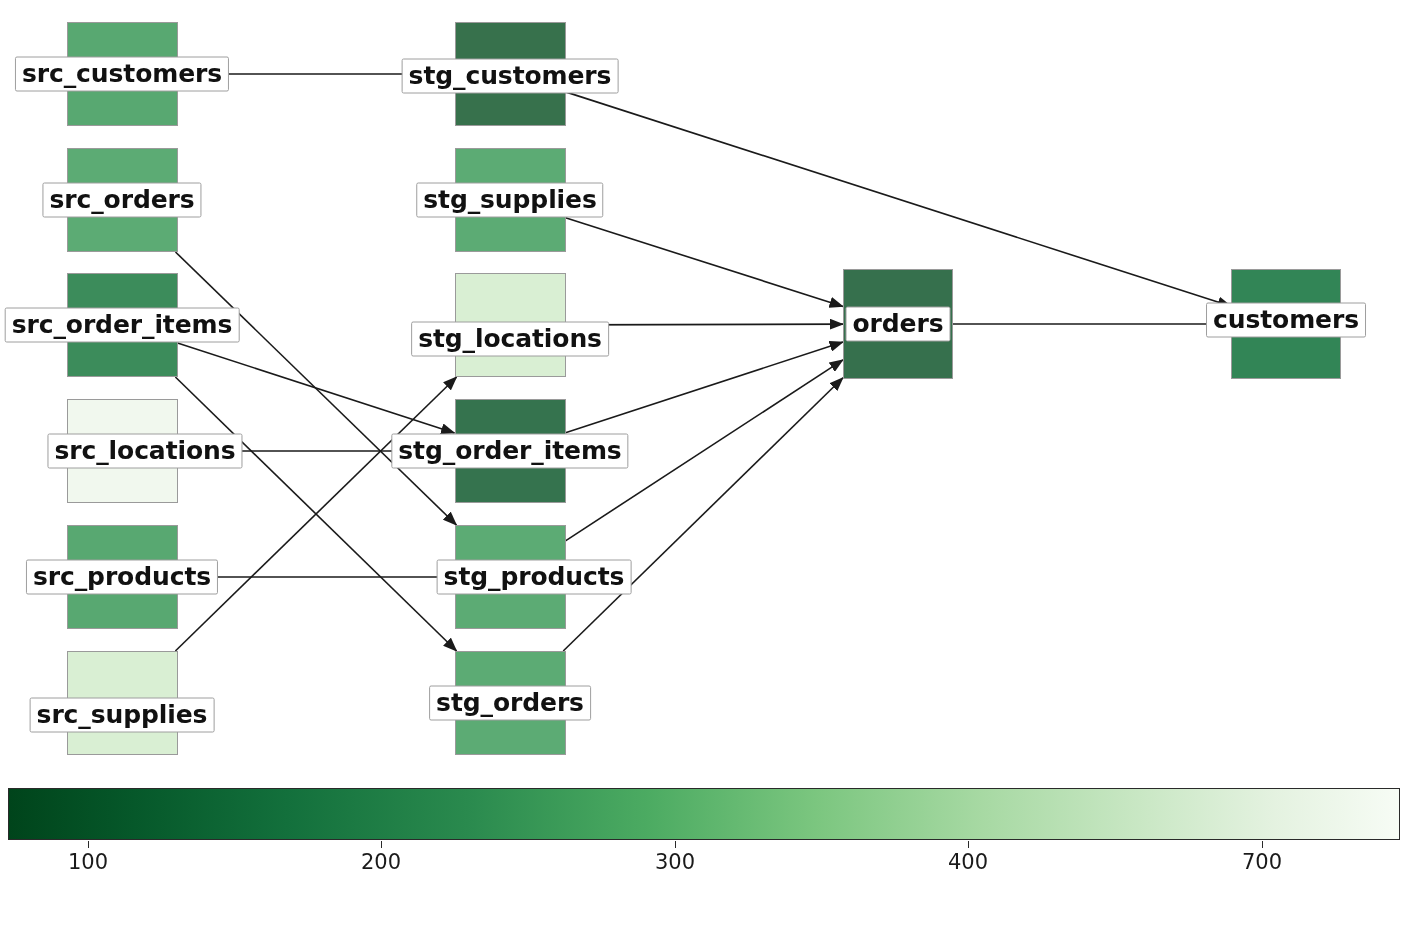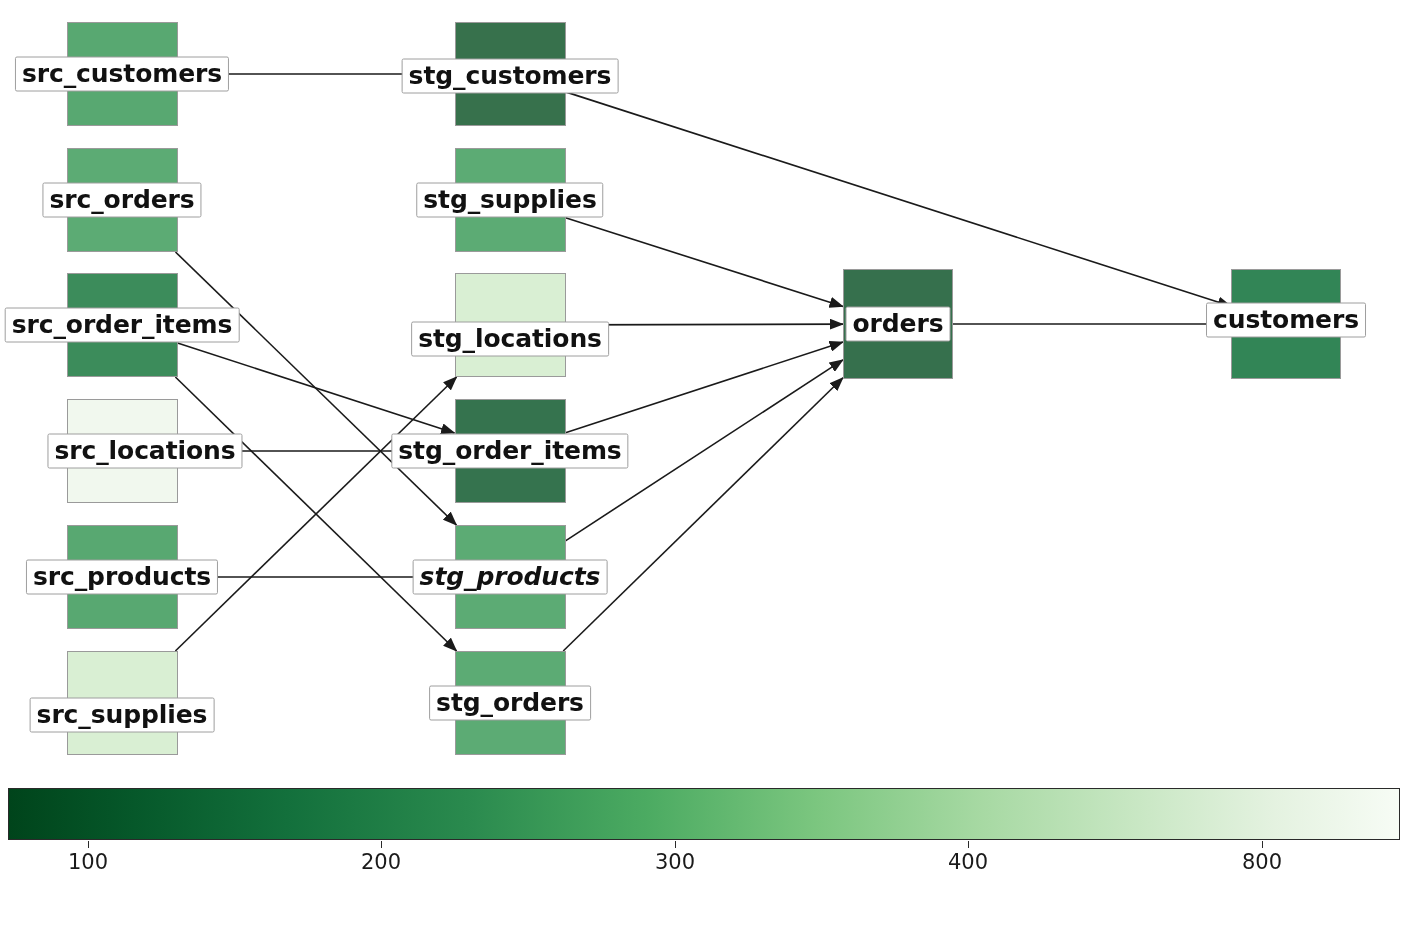"stg_products" div.node-label { font-style: italic -> none; left: 510px -> 534px }
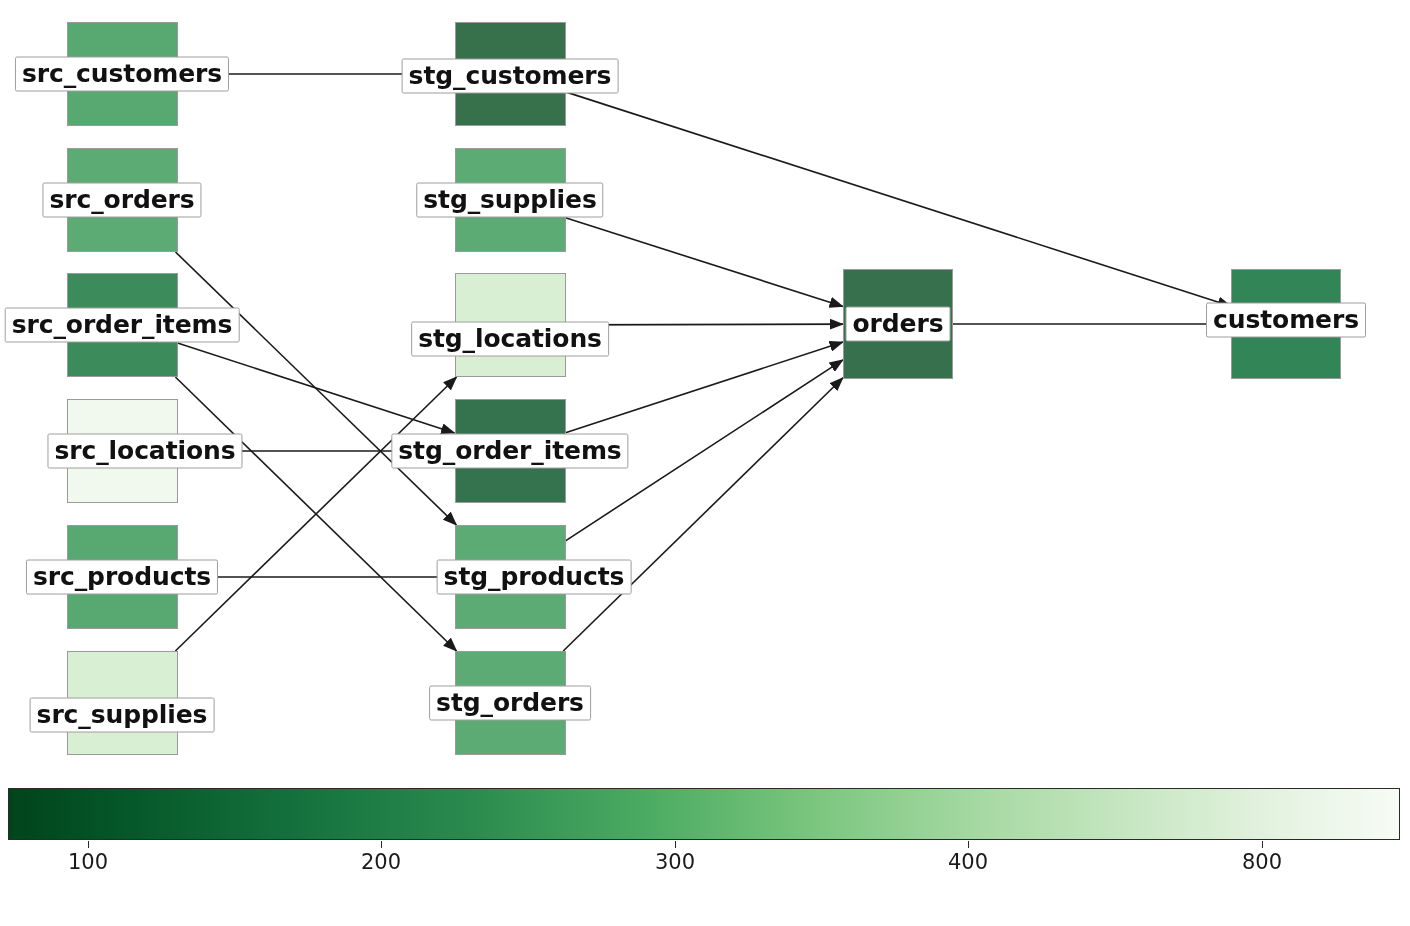"800" div.tick-label { text: 800 -> 700 }
